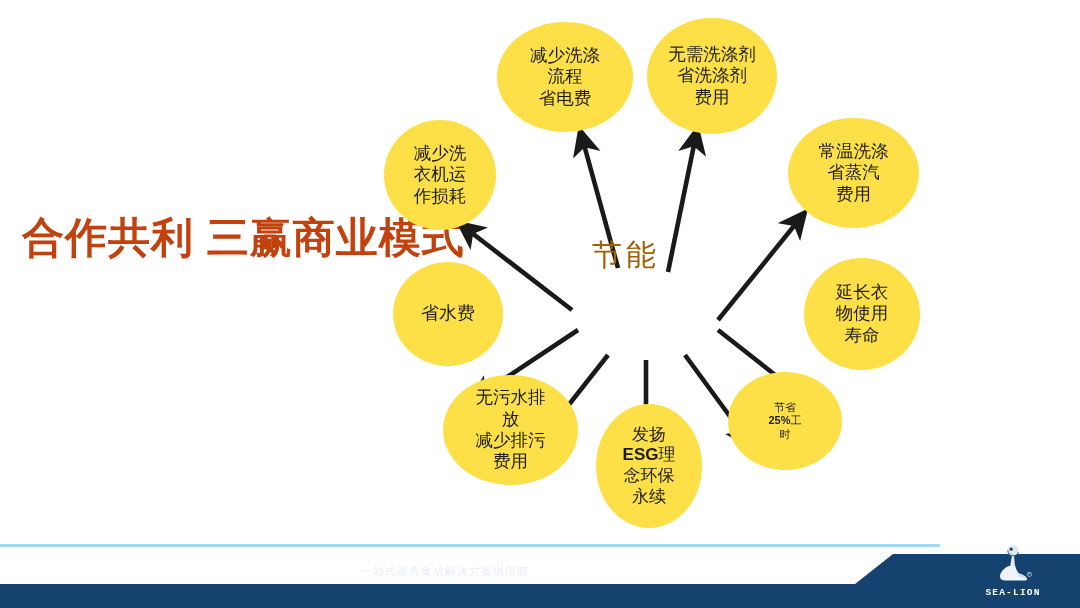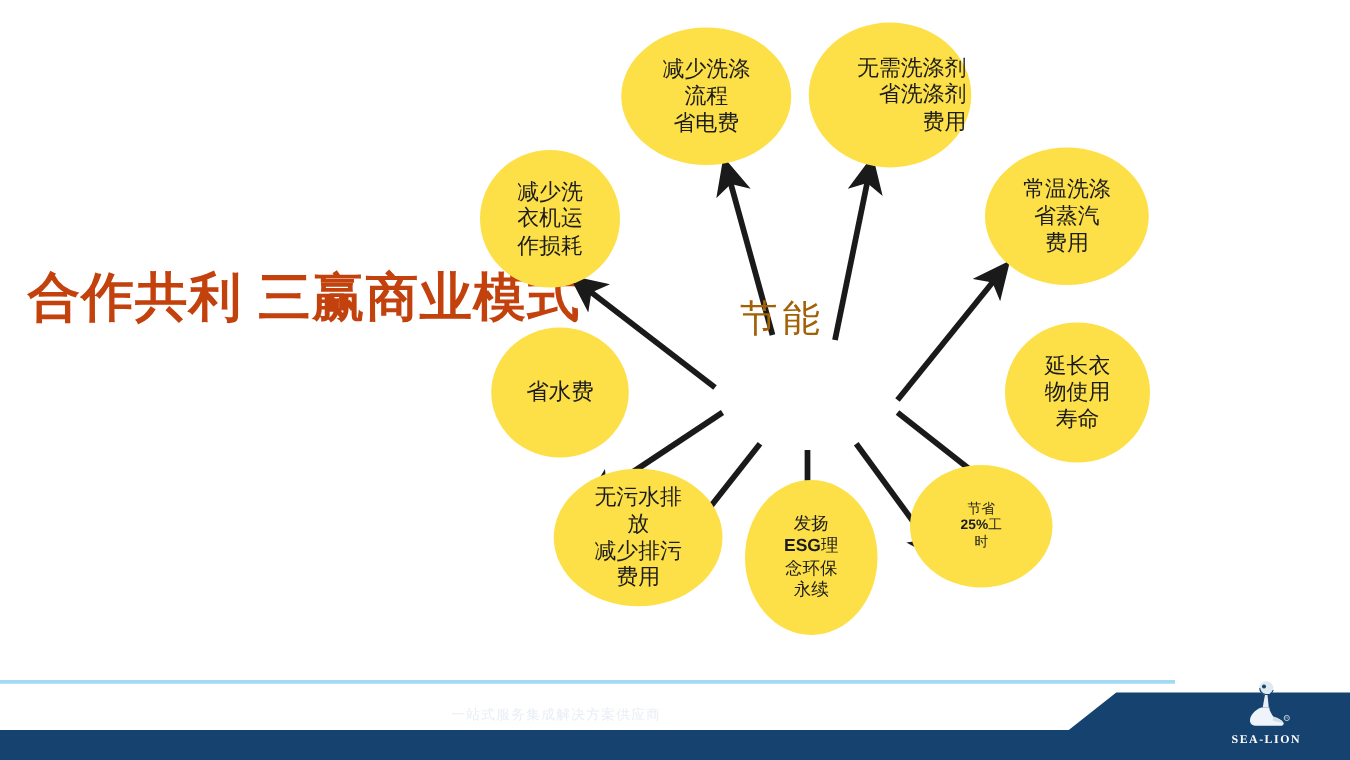"无需洗涤剂" div.bubble { text-align: right -> none }
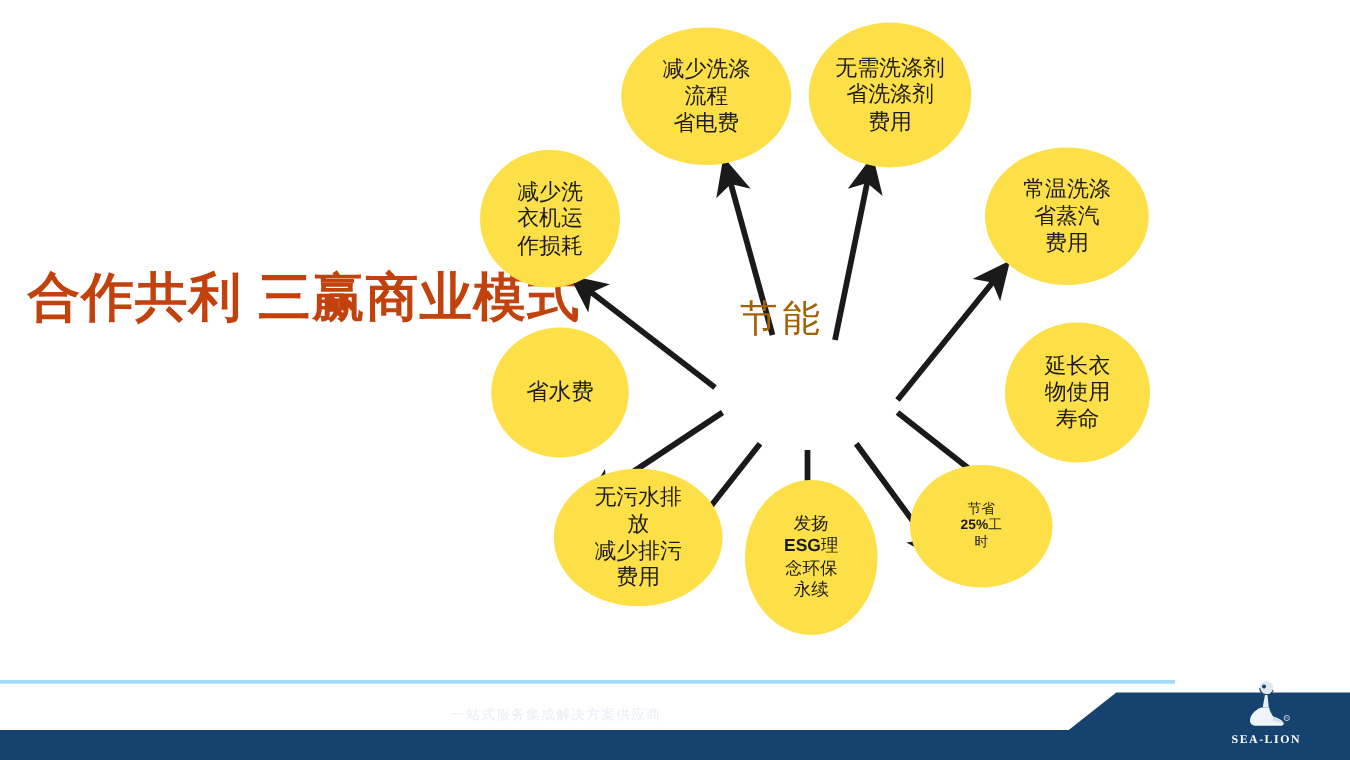"发扬" div.bubble { font-size: 14px -> 17px; top: 384px -> 404px }
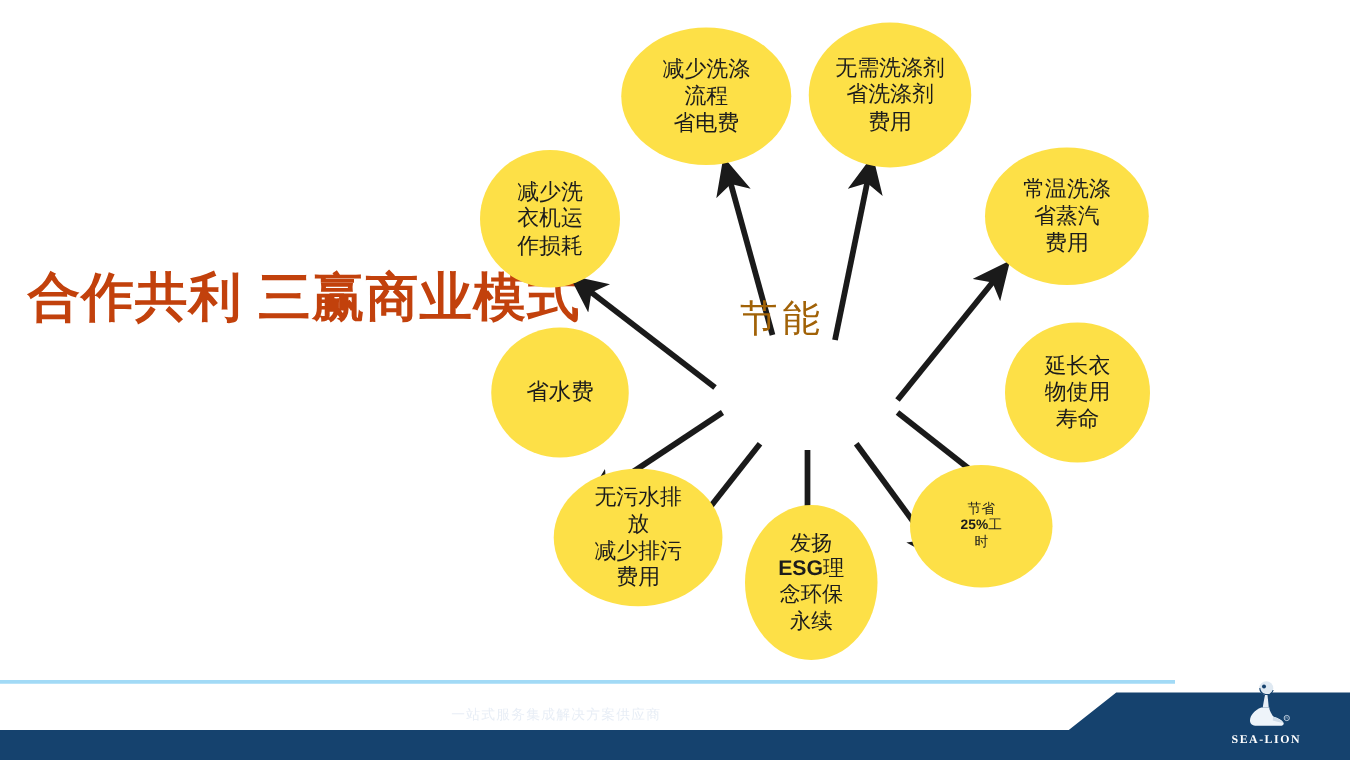"SEA-LION" .logo-word { font-family: Liberation Serif, serif -> Liberation Mono, monospace }
